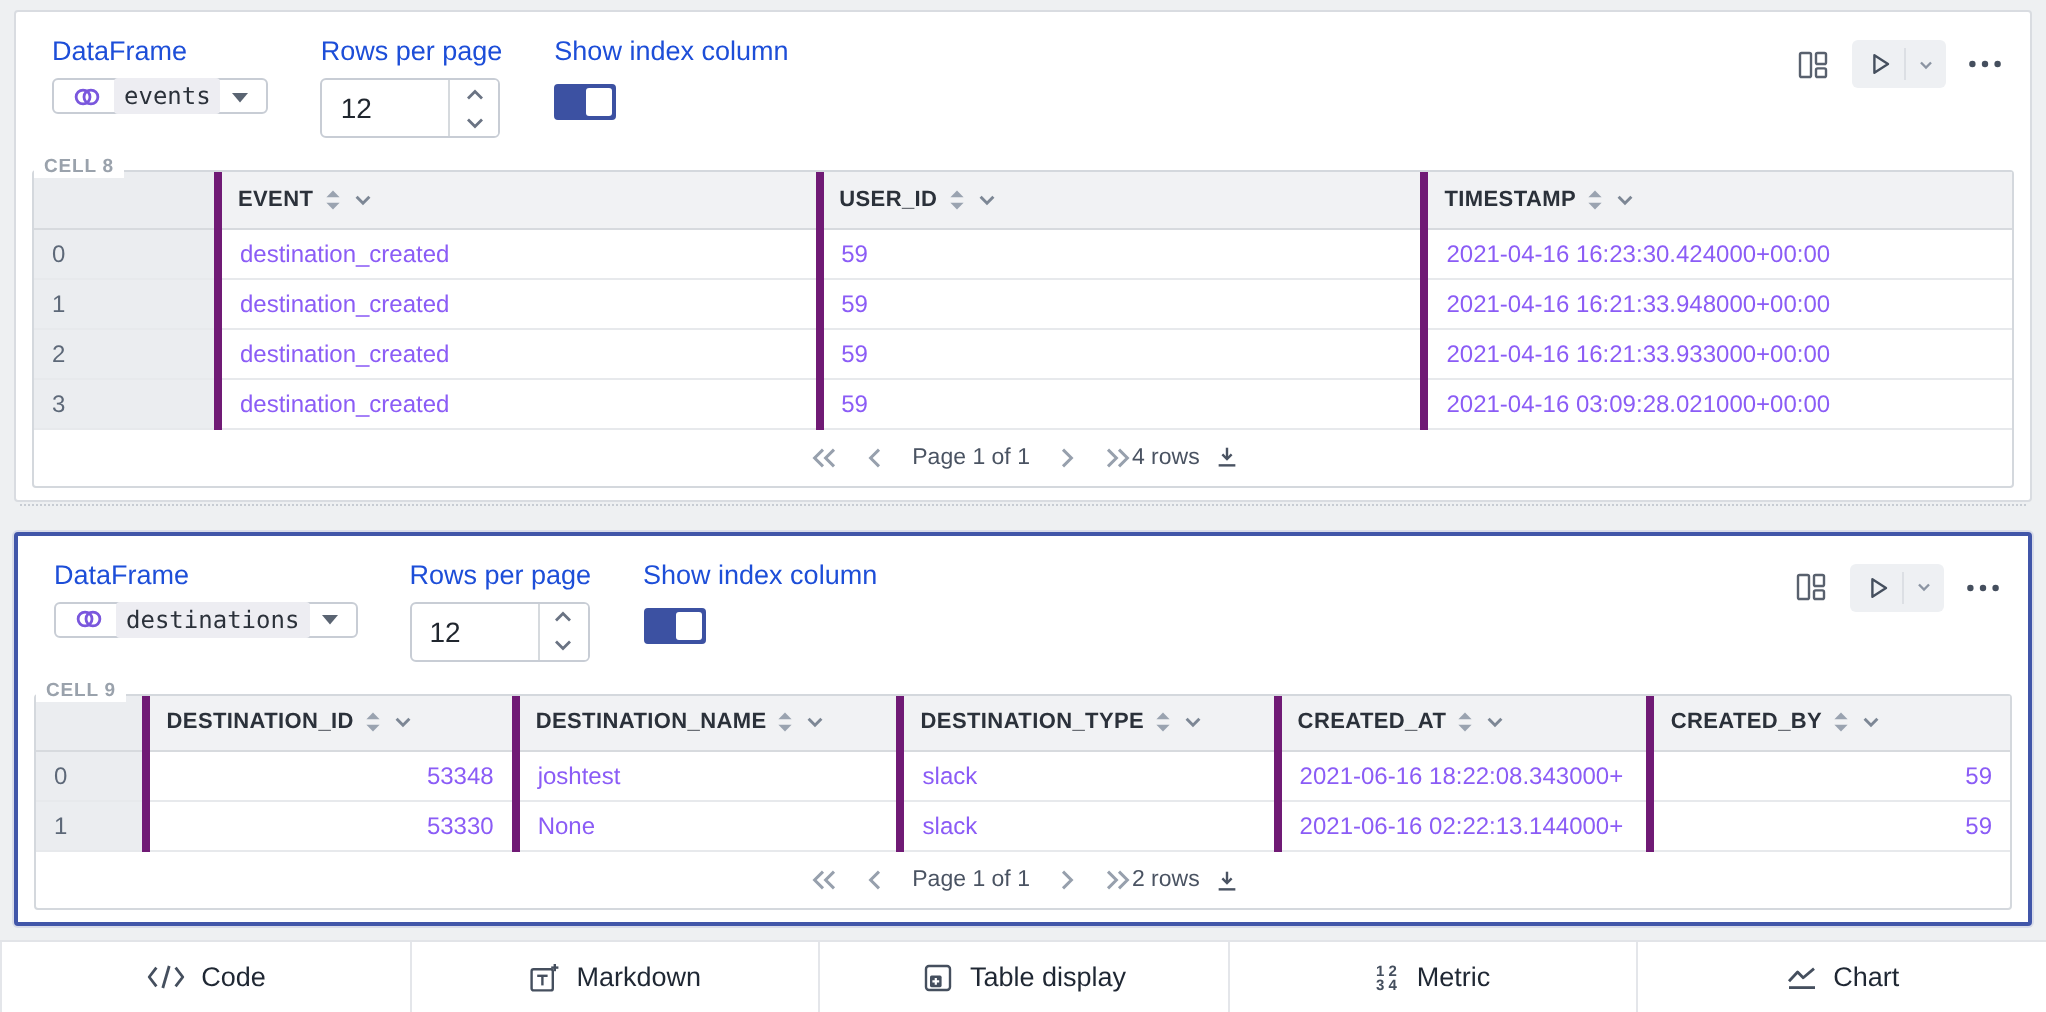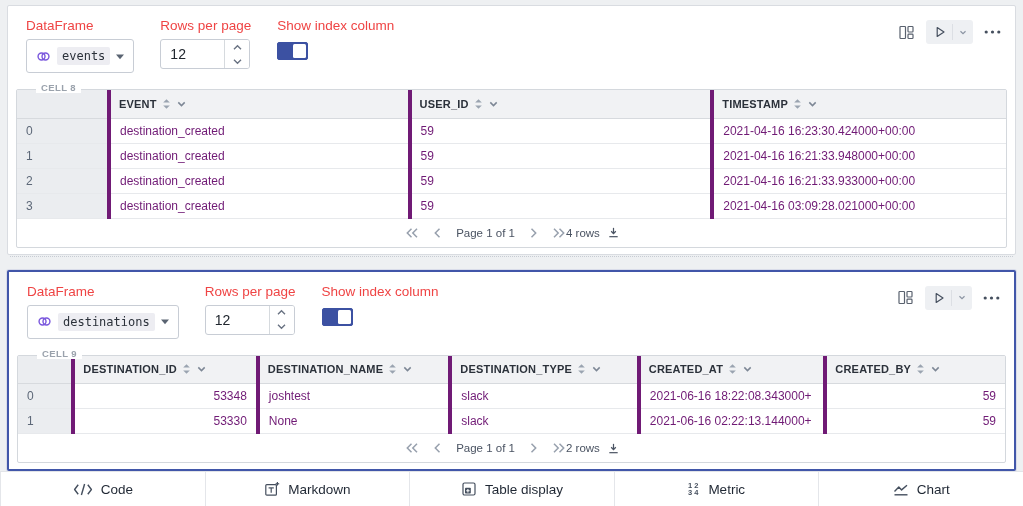"DataFrame" .control .label { color: #ef4444 -> #1d4ed8 }
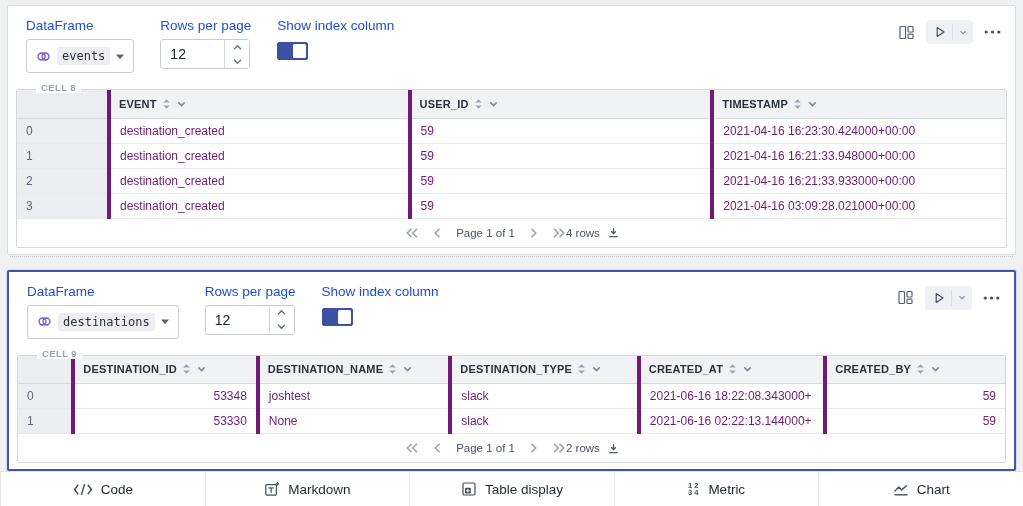"events" .df-select { padding: 16px 9px -> 0 9px }
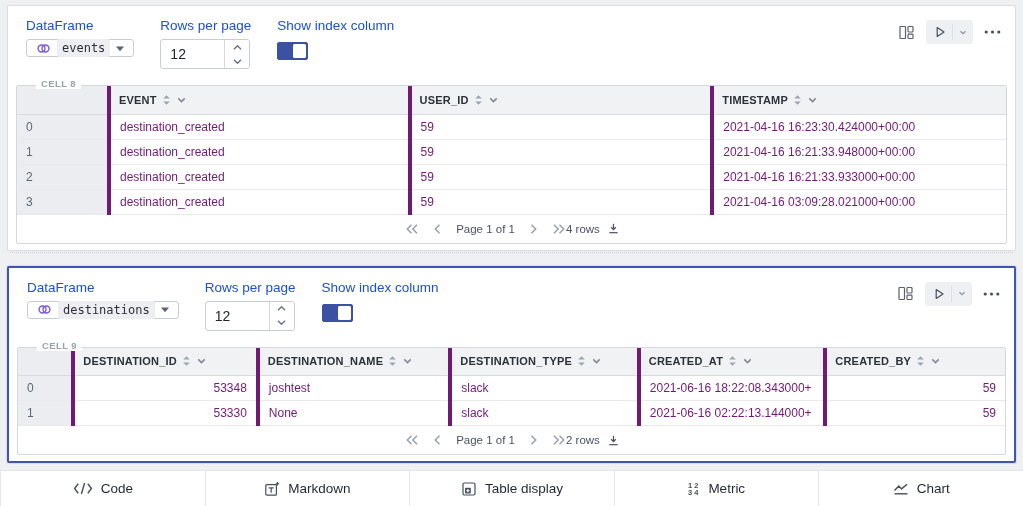"CELL 8" .cell-tag { left: 19px -> 0 }
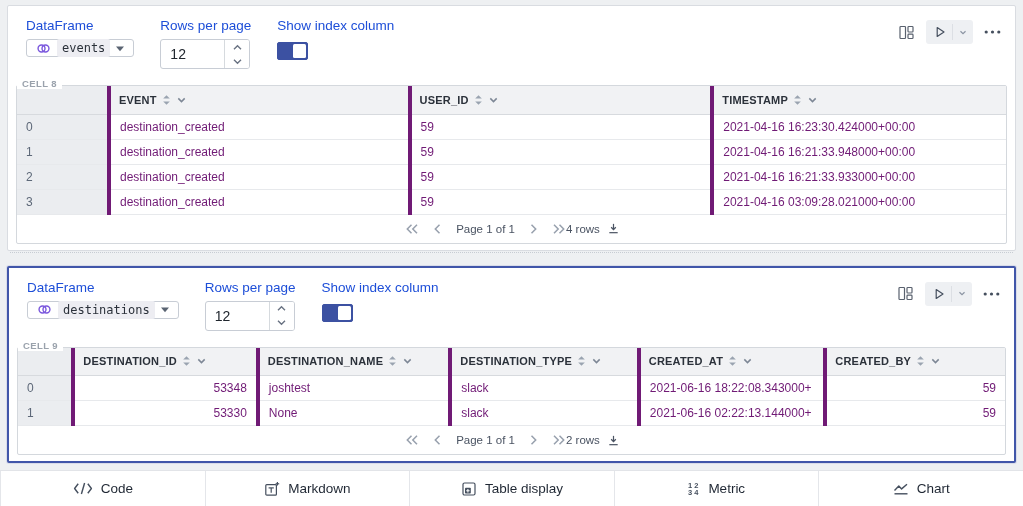"destination_created" tbody td { color: #701a75 -> #8b5cf6 }
